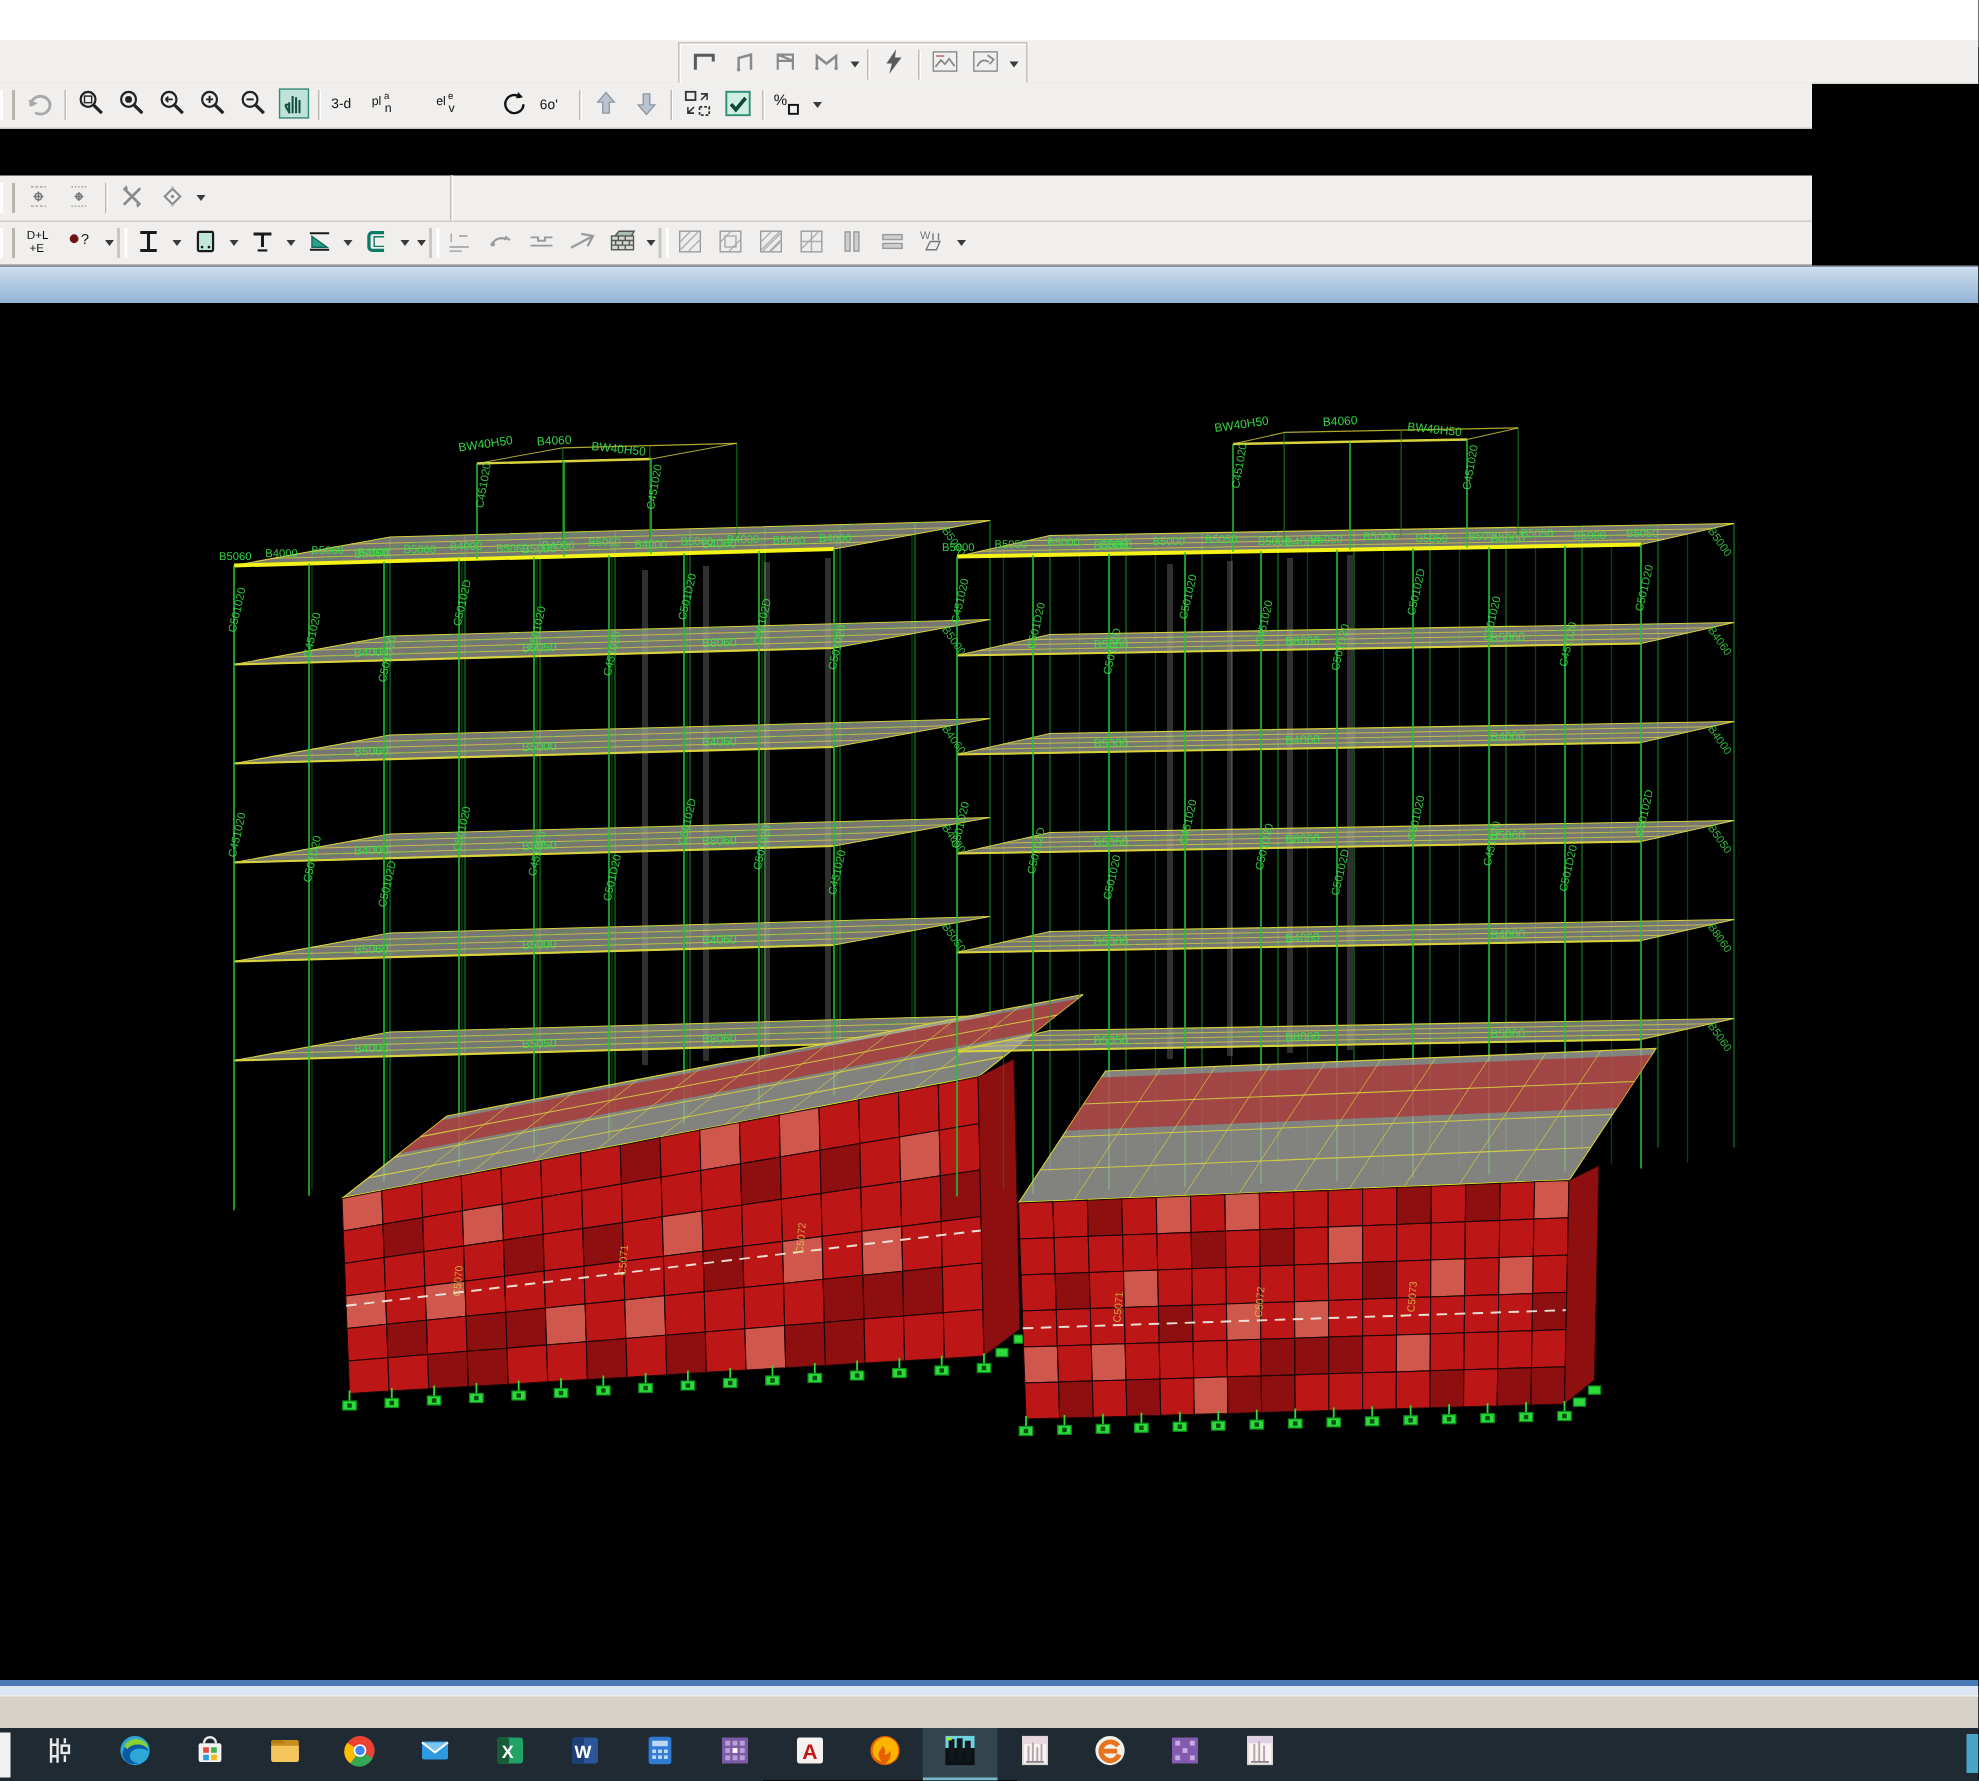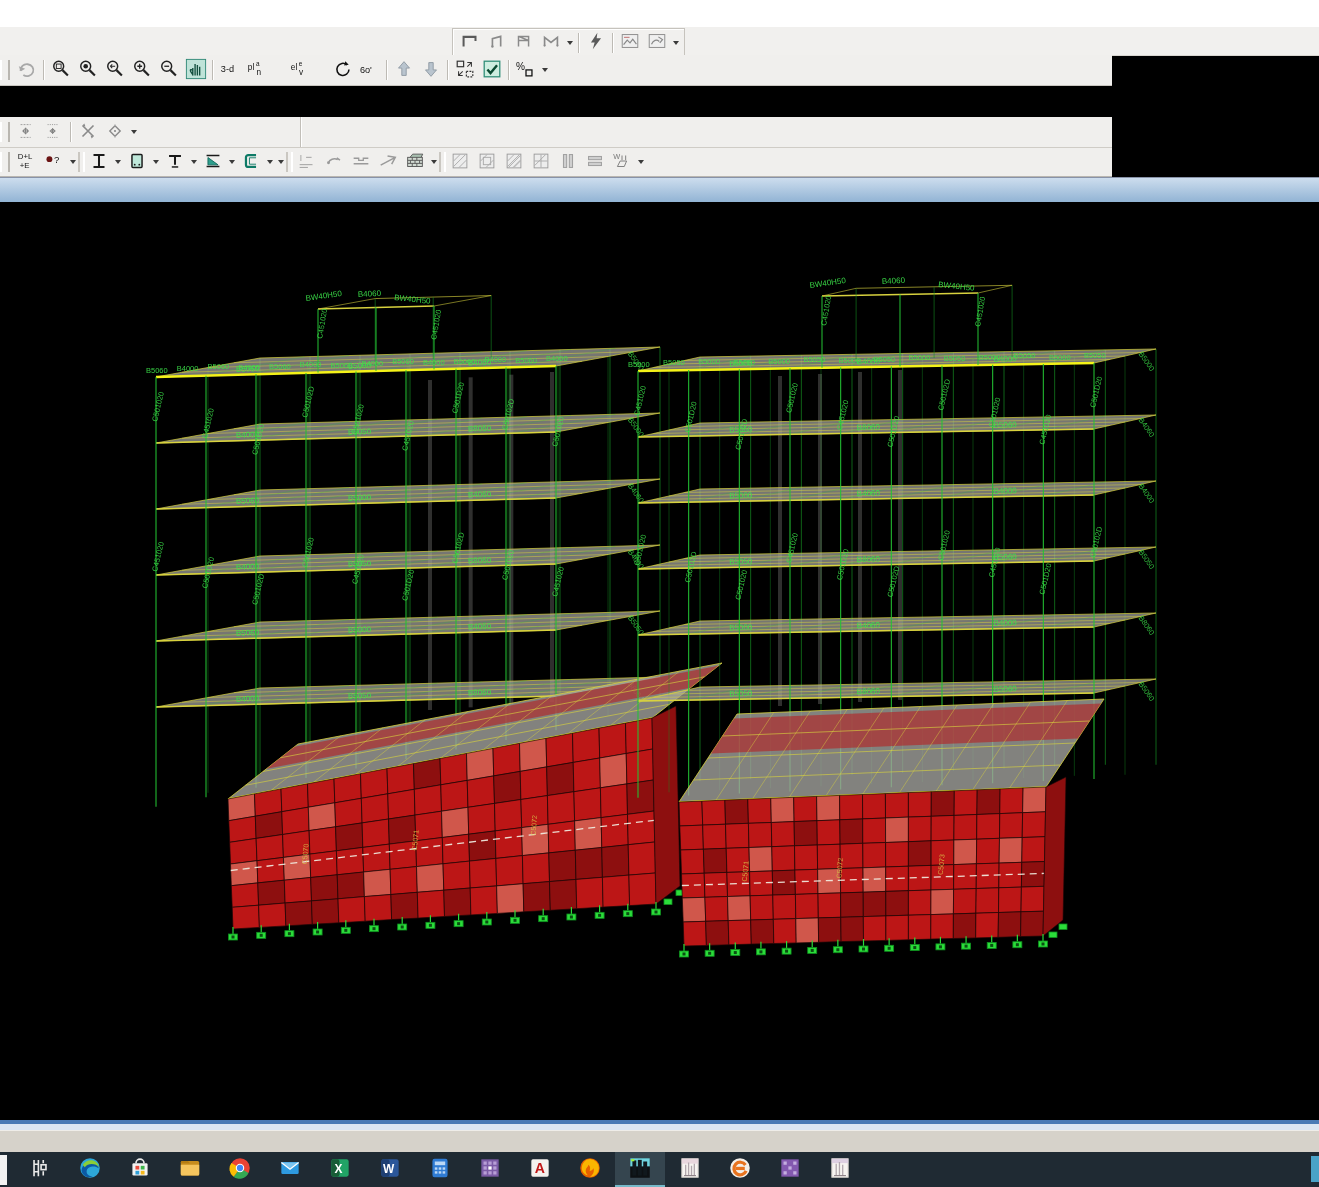"3-d" .toolbar-row { width: 1112px -> 1208px }
